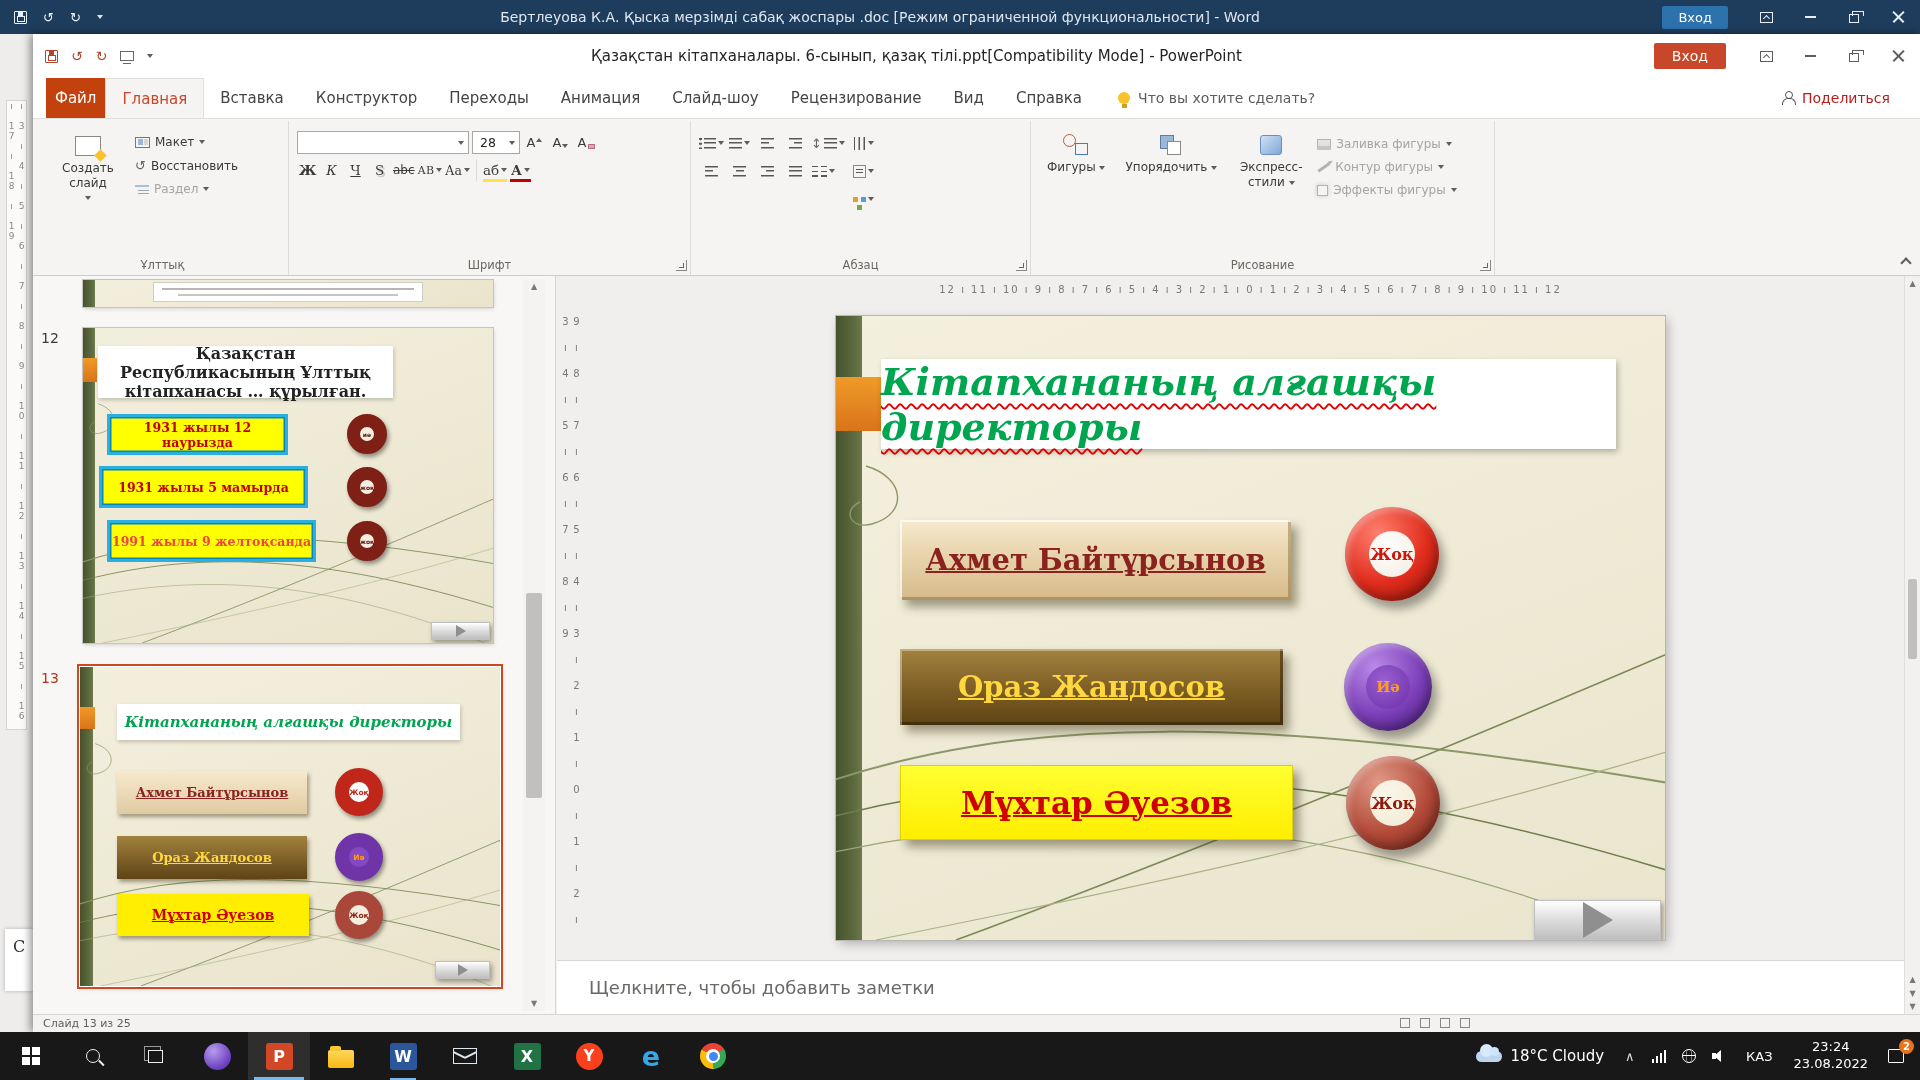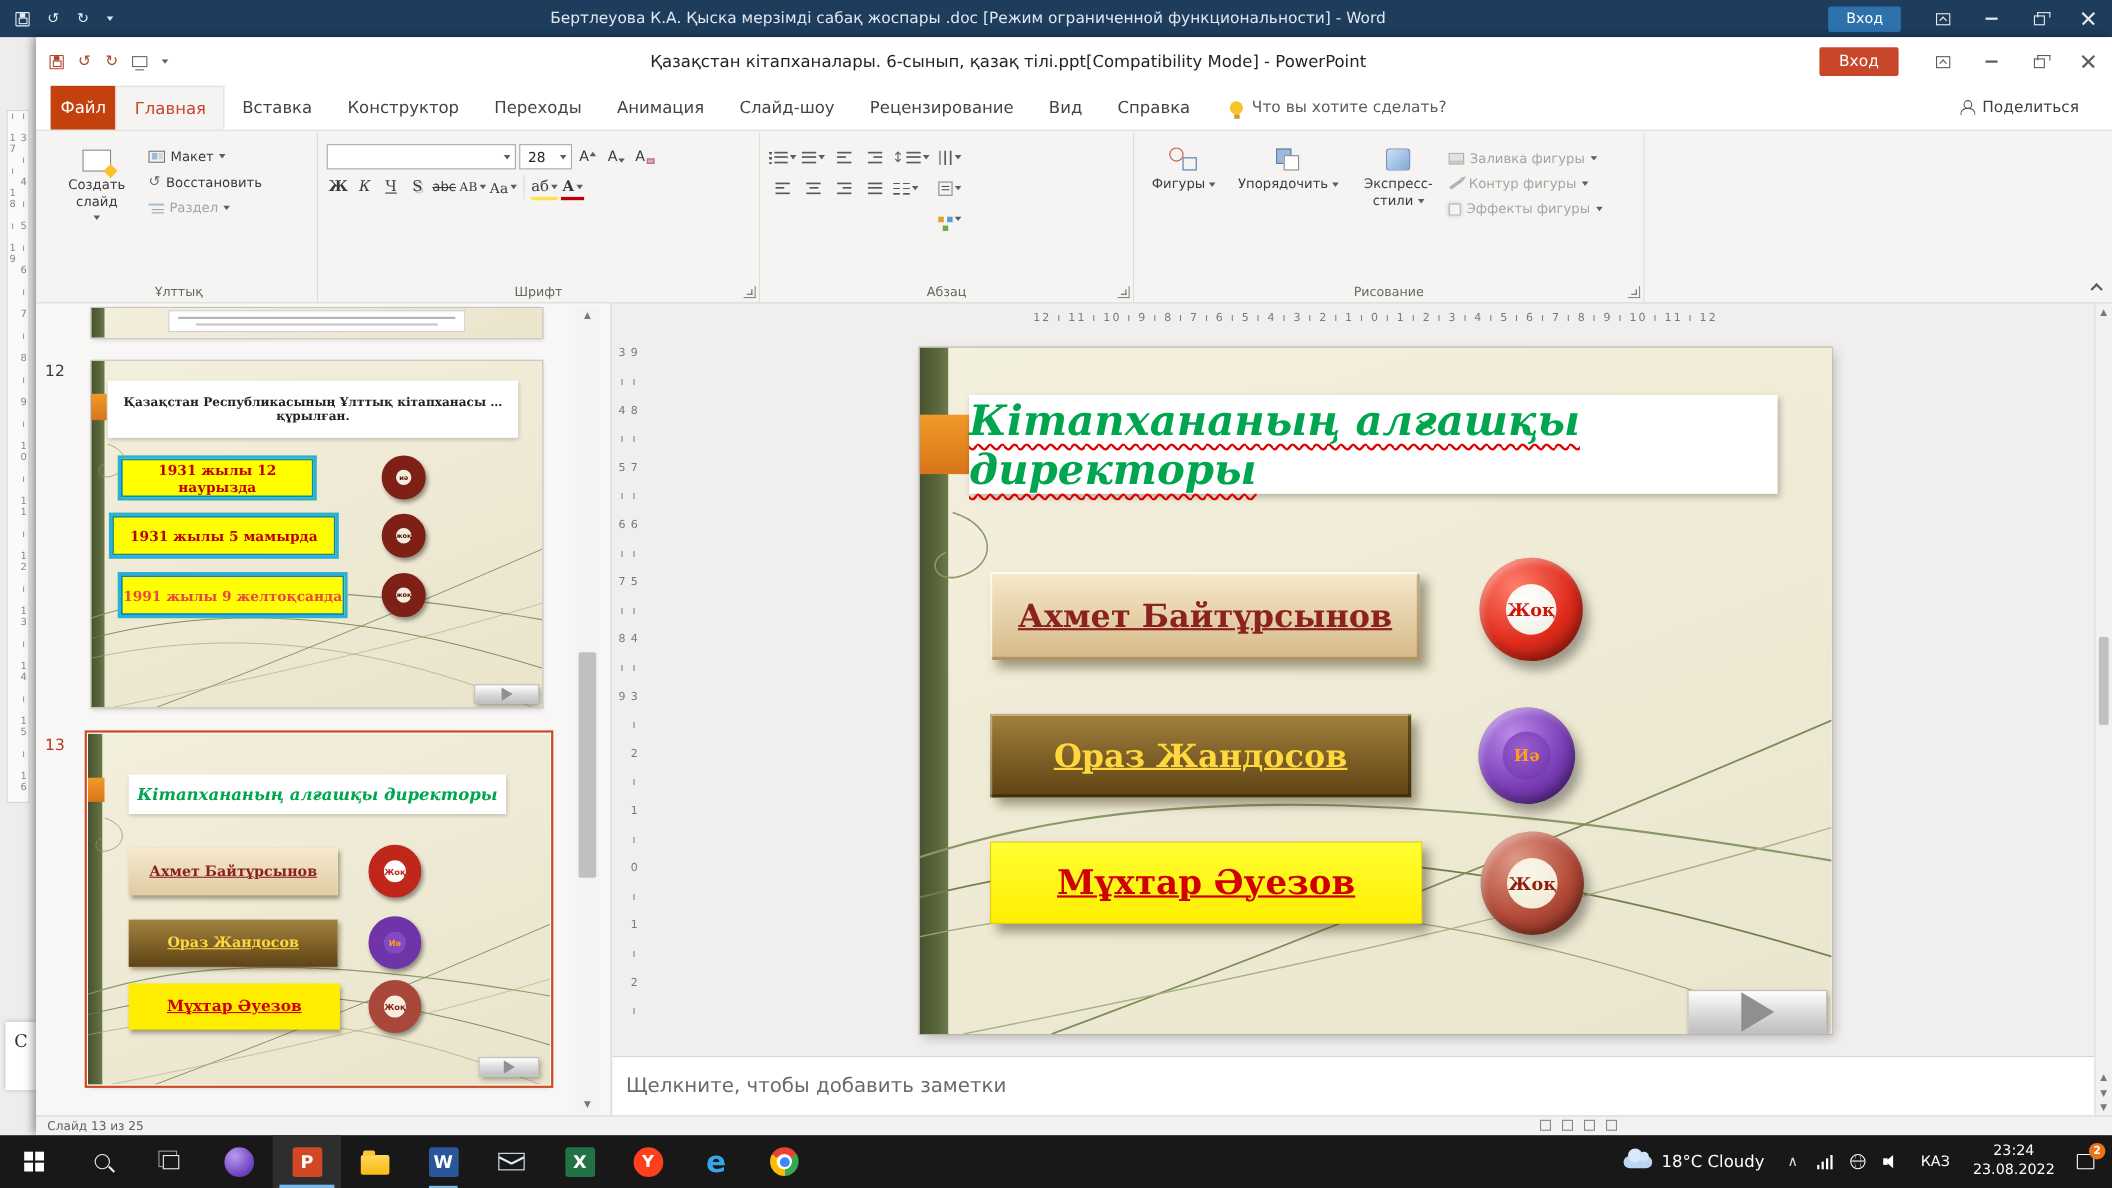"Поделиться" .share { color: #404040 -> #b91c1c }
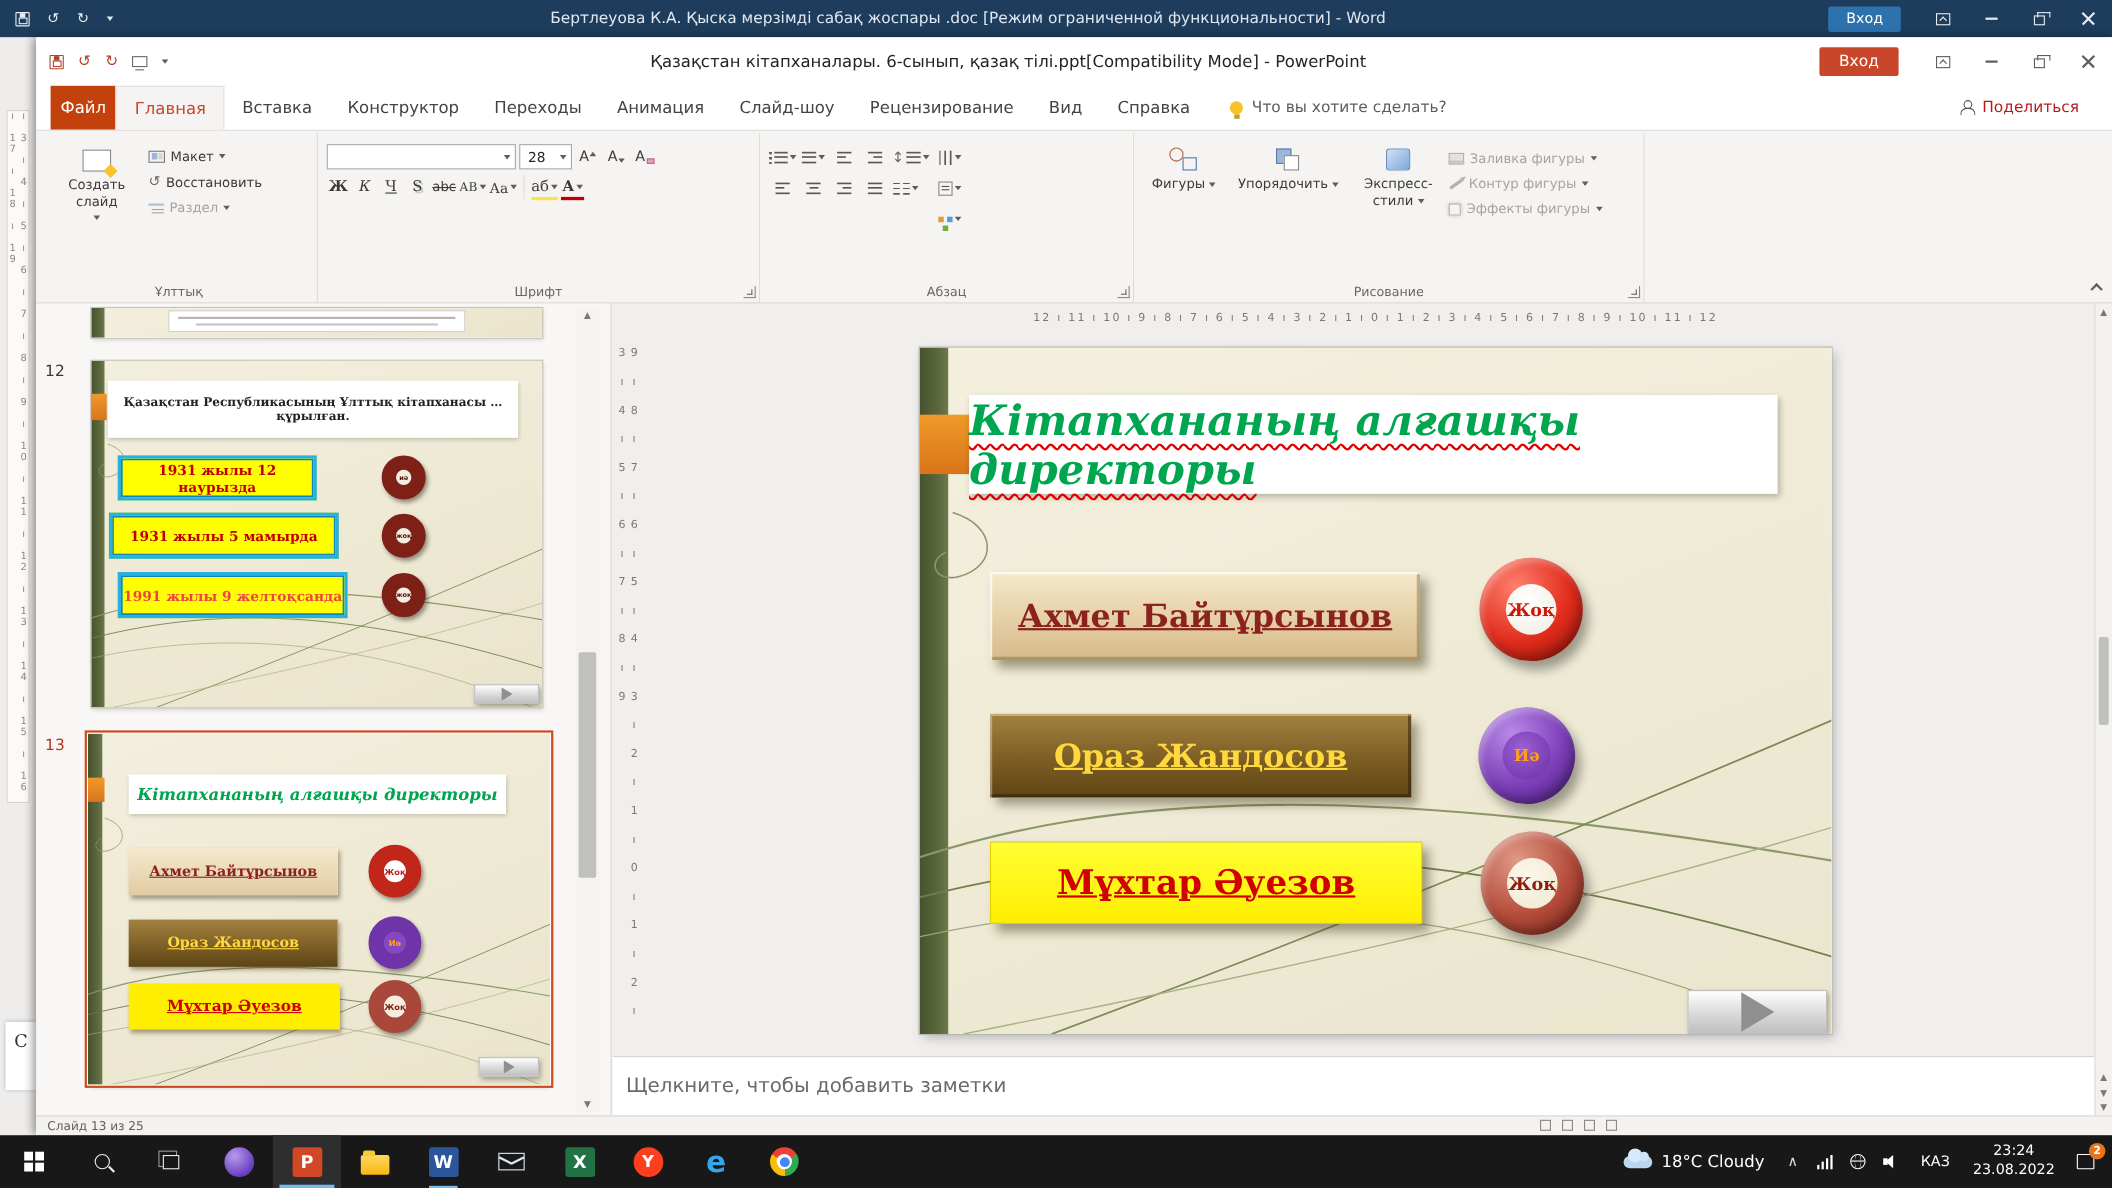"Қазақстан Республикасының Ұлттық" div.wtitle { font-size: 11px -> 16px; width: 373px -> 295px }
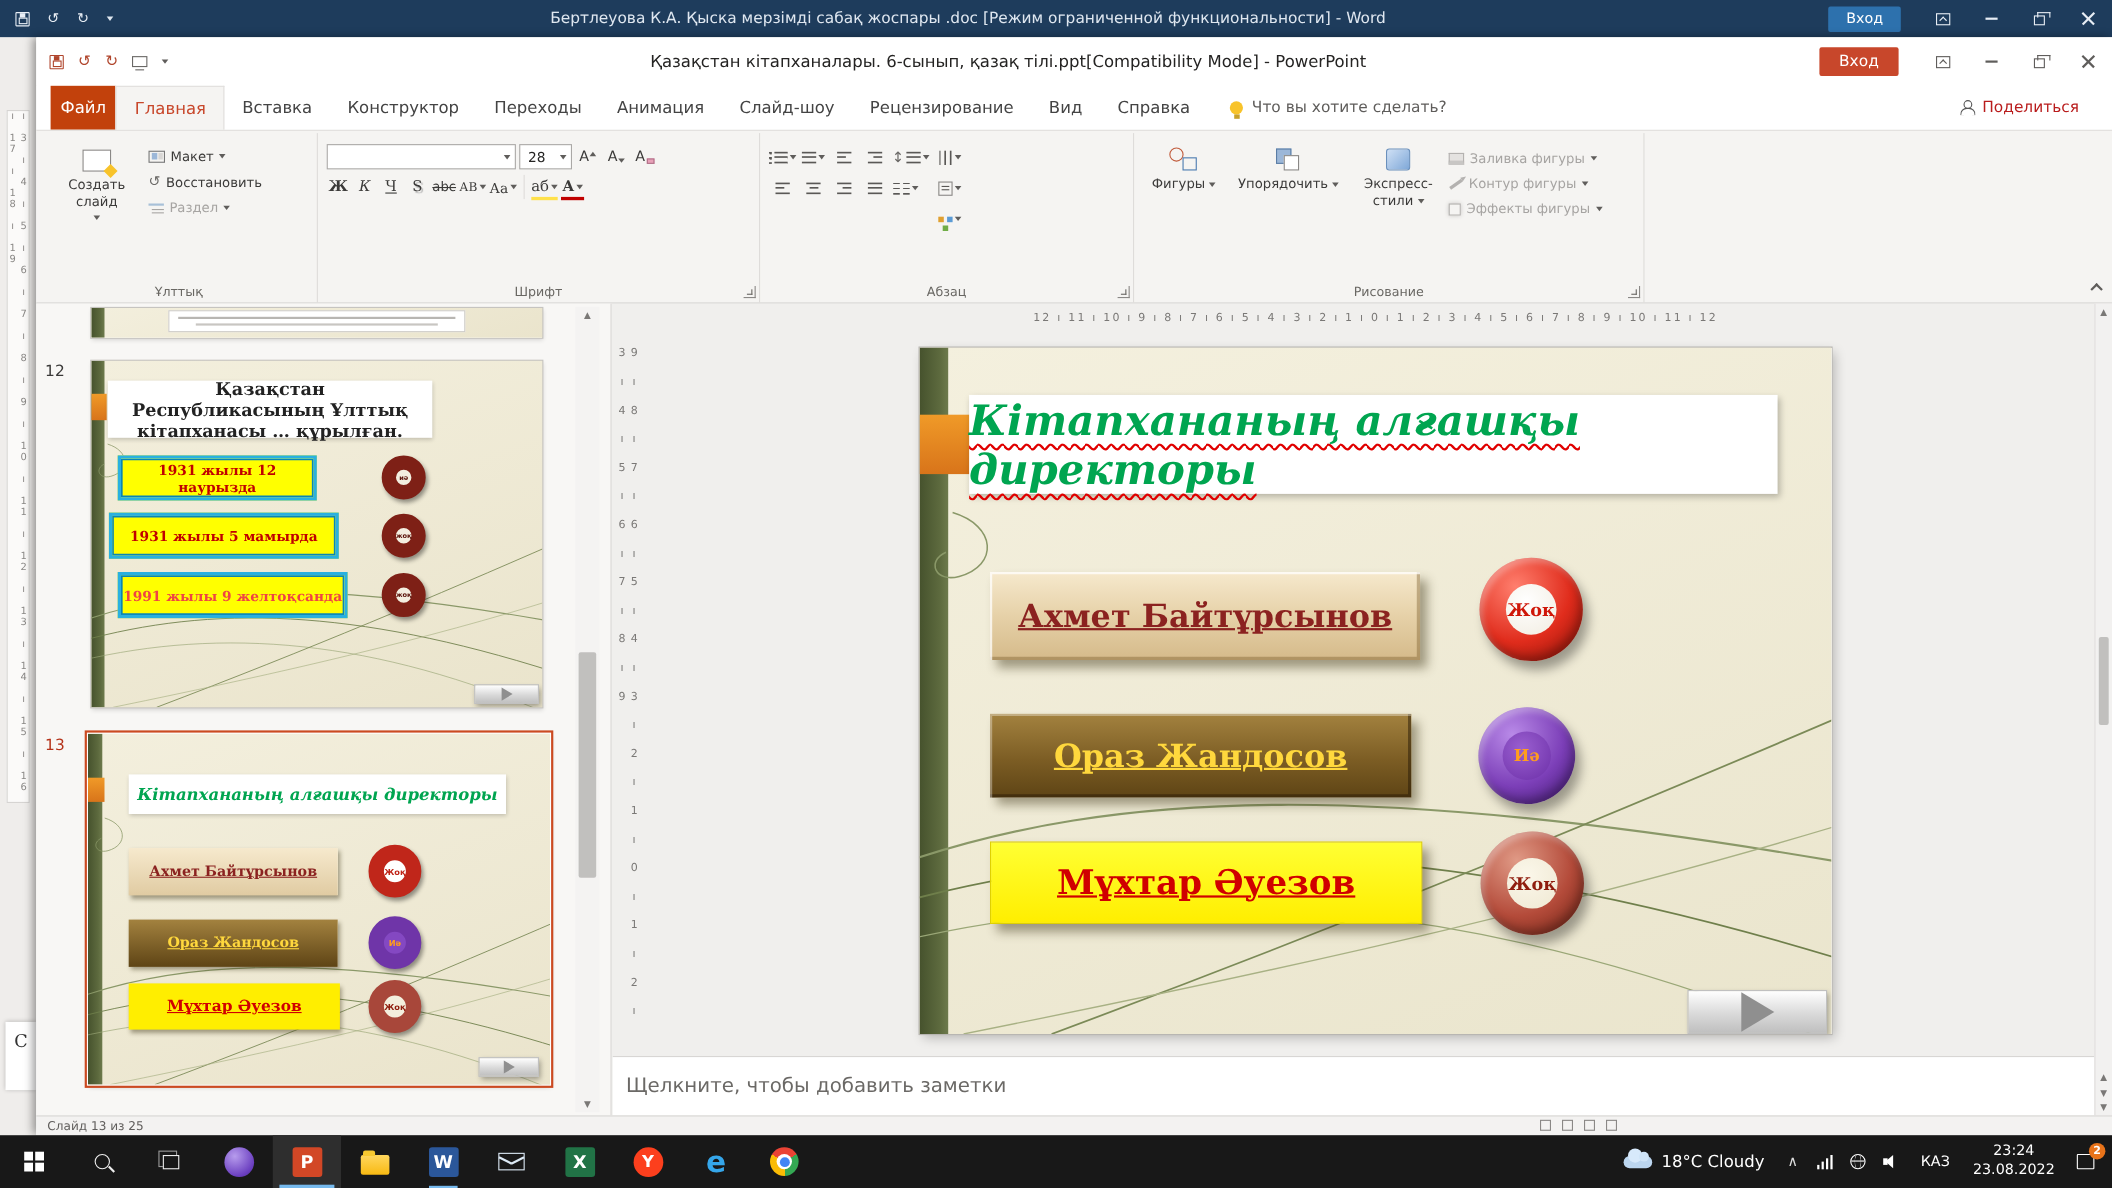"Щелкните, чтобы добавить заметки" .notes { padding-left: 12px -> 32px }
